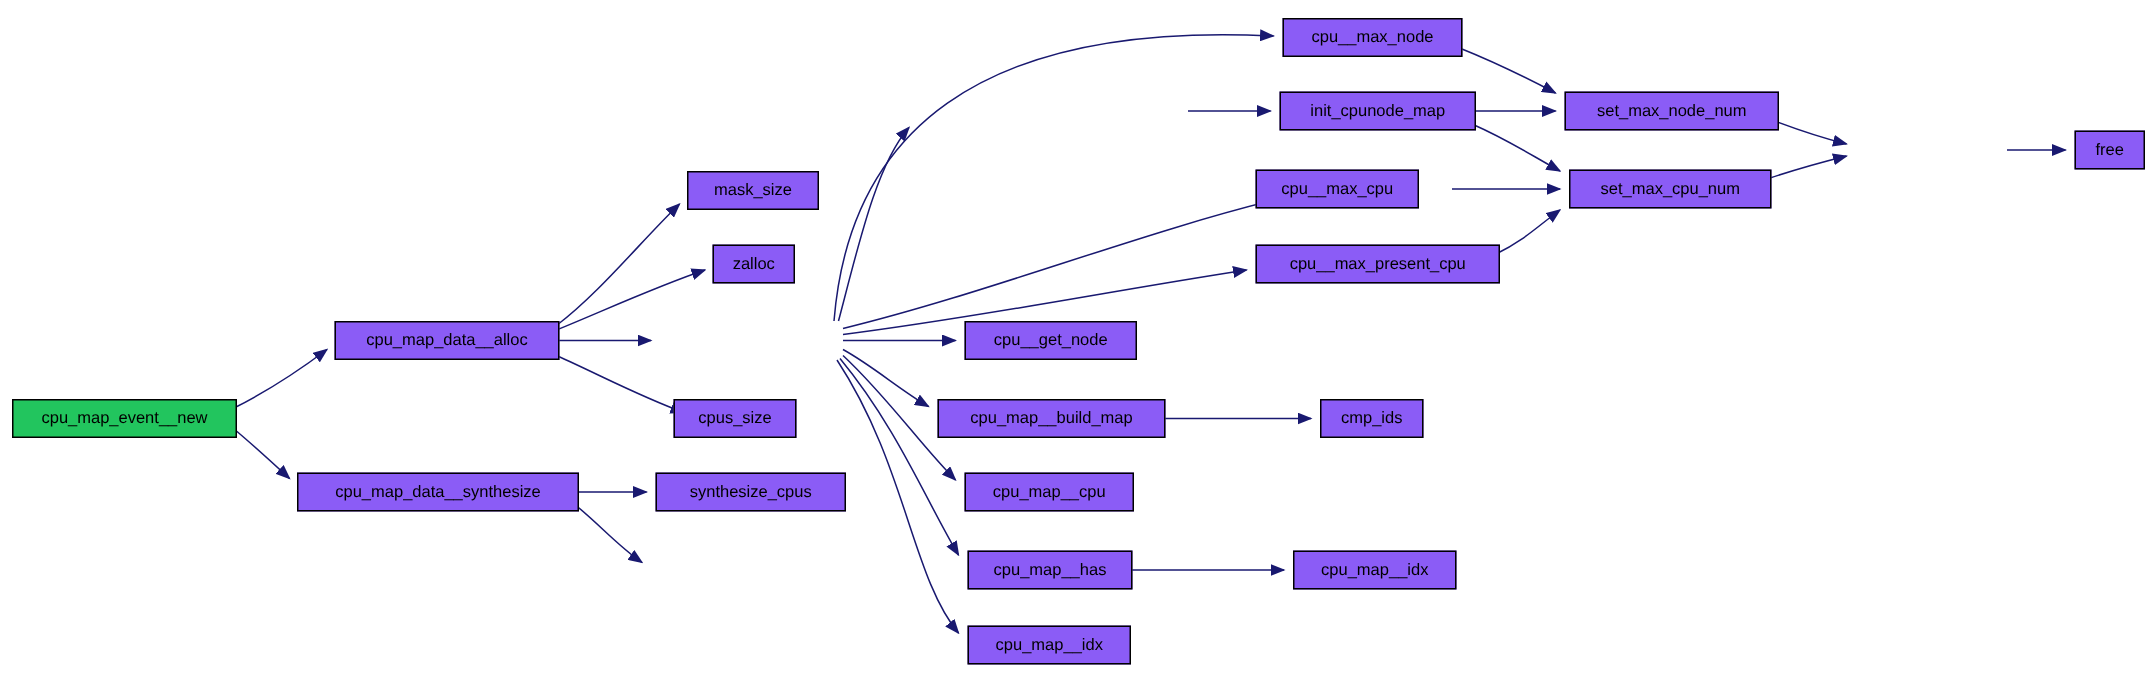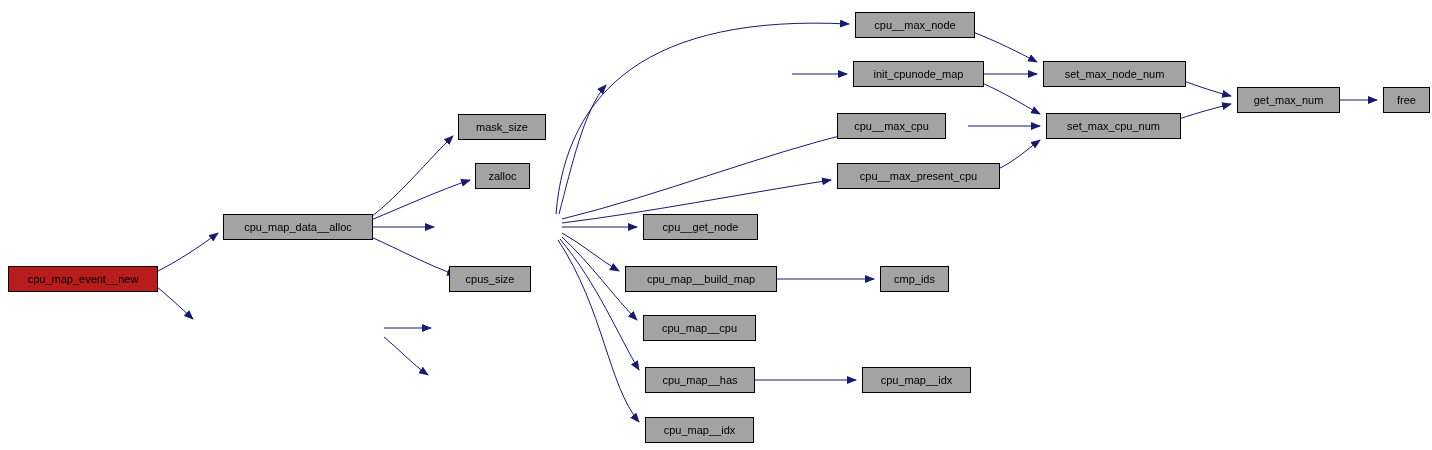"cpu__max_node" .node { background: #a3a3a3 -> #8b5cf6 }
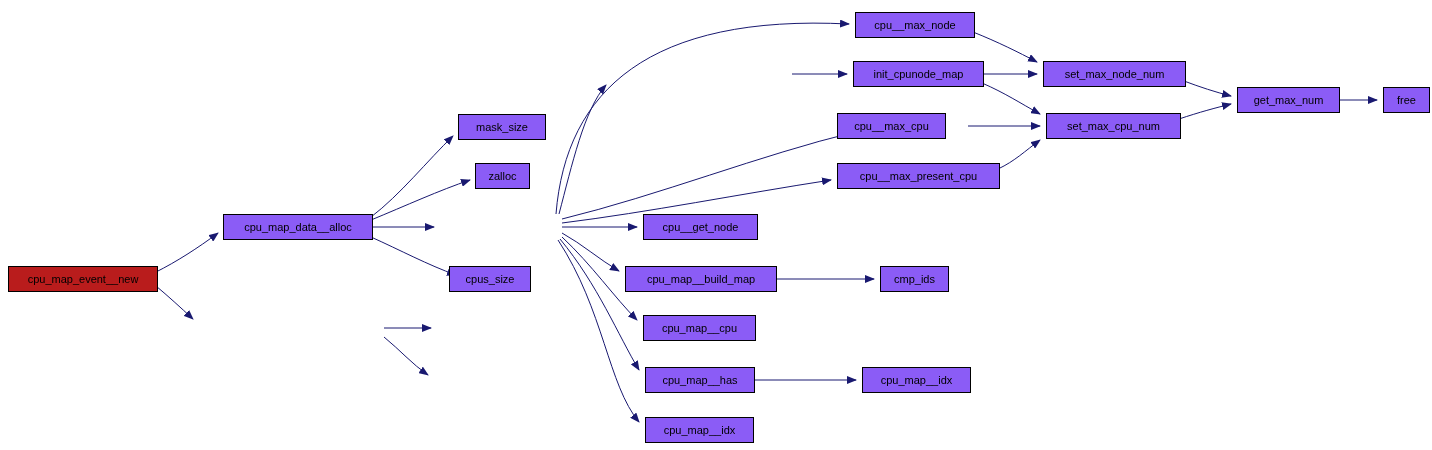"get_max_num" div.node { html: <div>get_max_num</div> -> none }
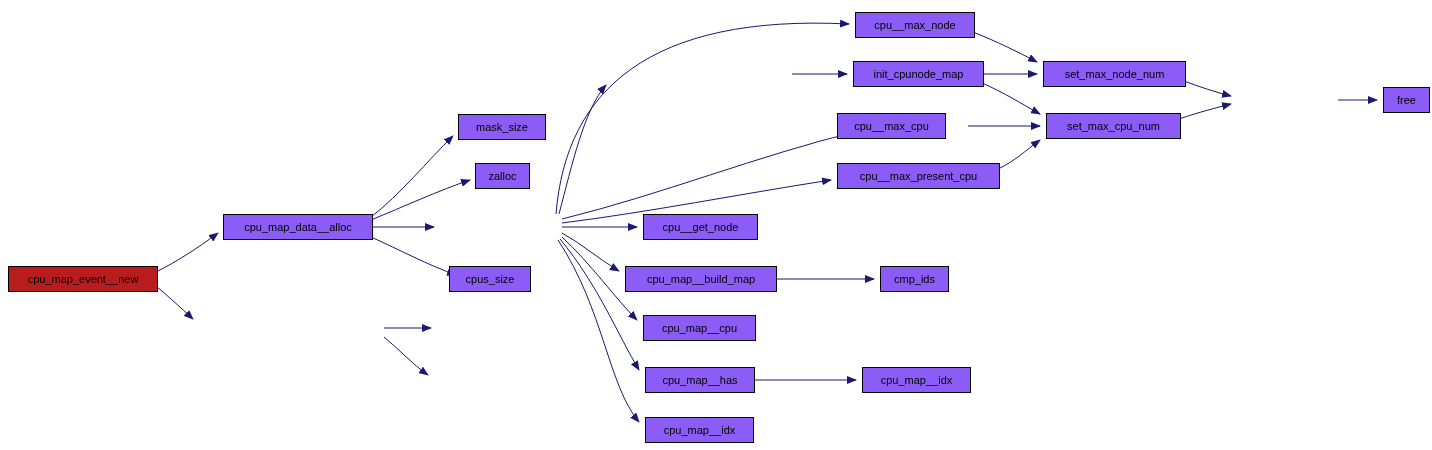"cpu_map_event__new" .node.highlight { background: #b91c1c -> #22c55e }
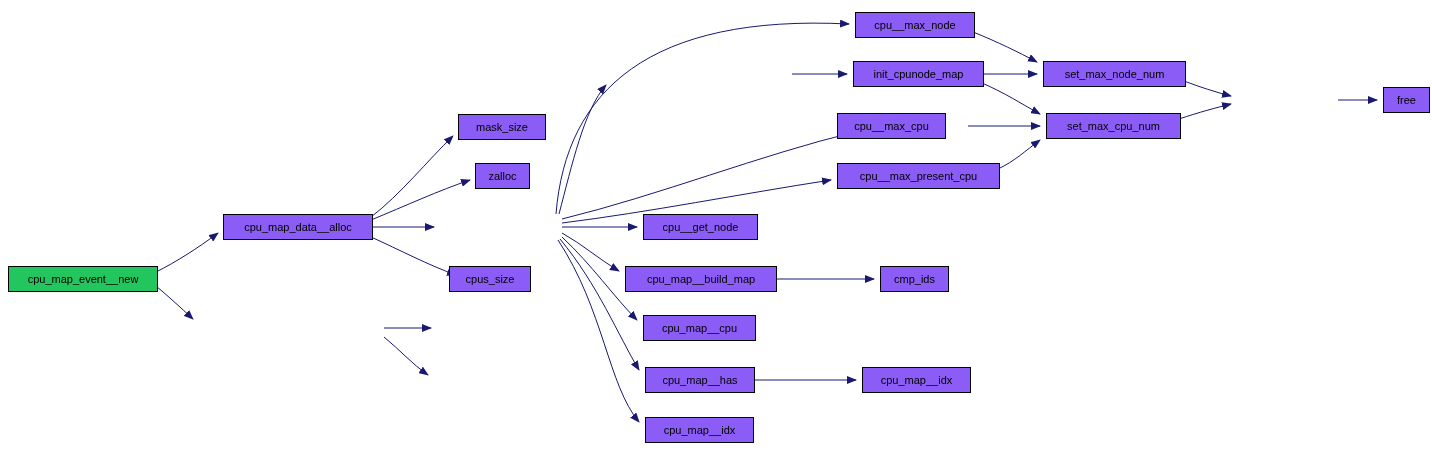"cpu_map_data__synthesize" div.node { html: none -> <div>cpu_map_data__synthesize</div> }
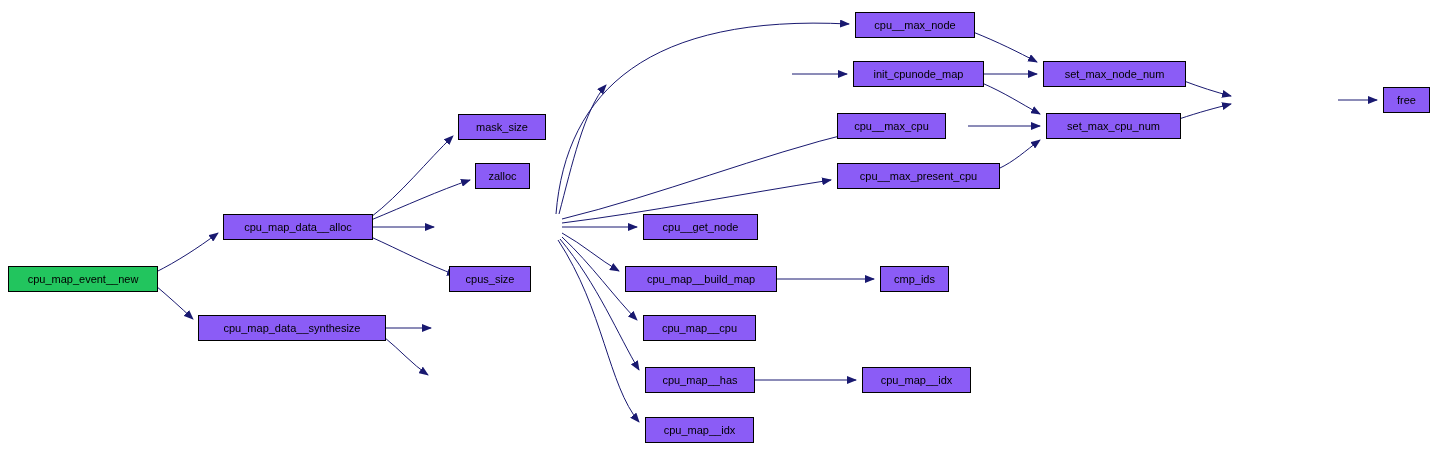"synthesize_cpus" div.node { html: none -> <div>synthesize_cpus</div> }
